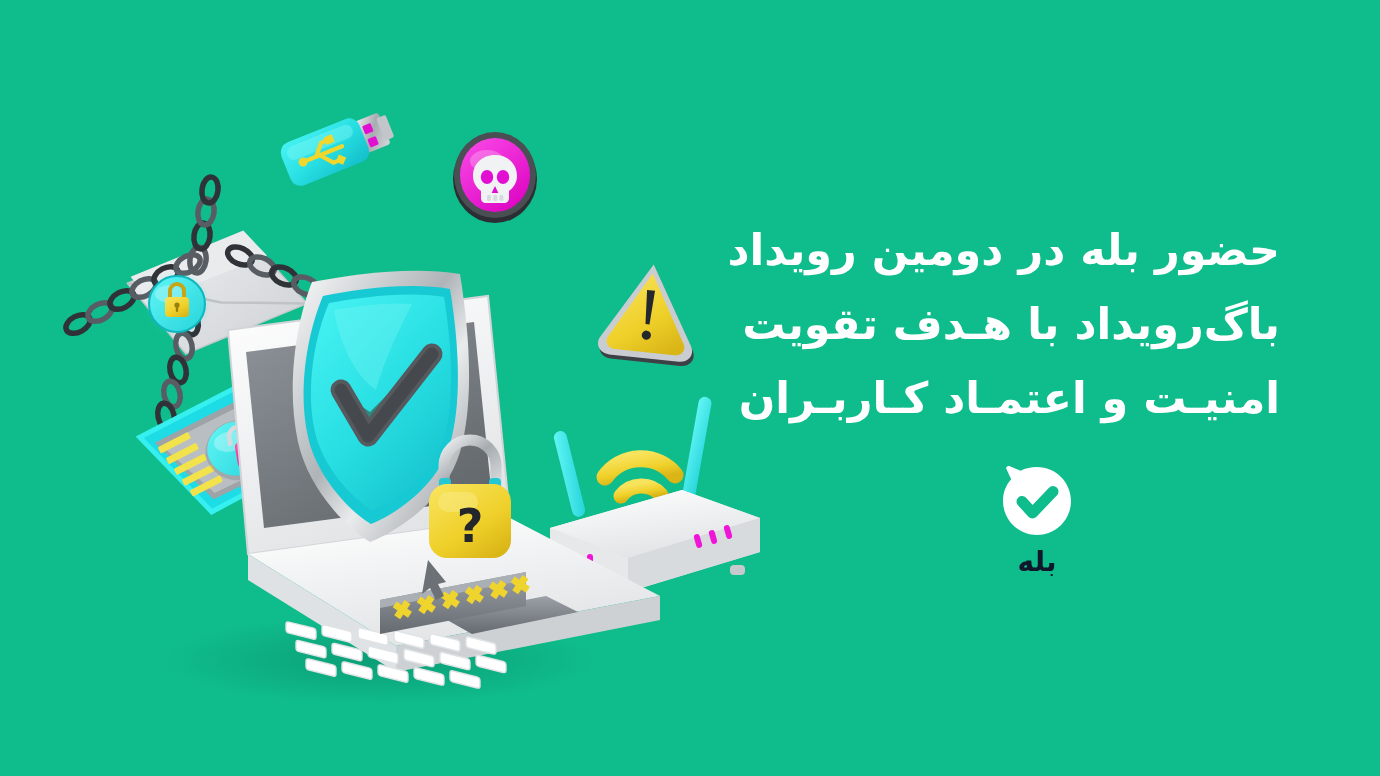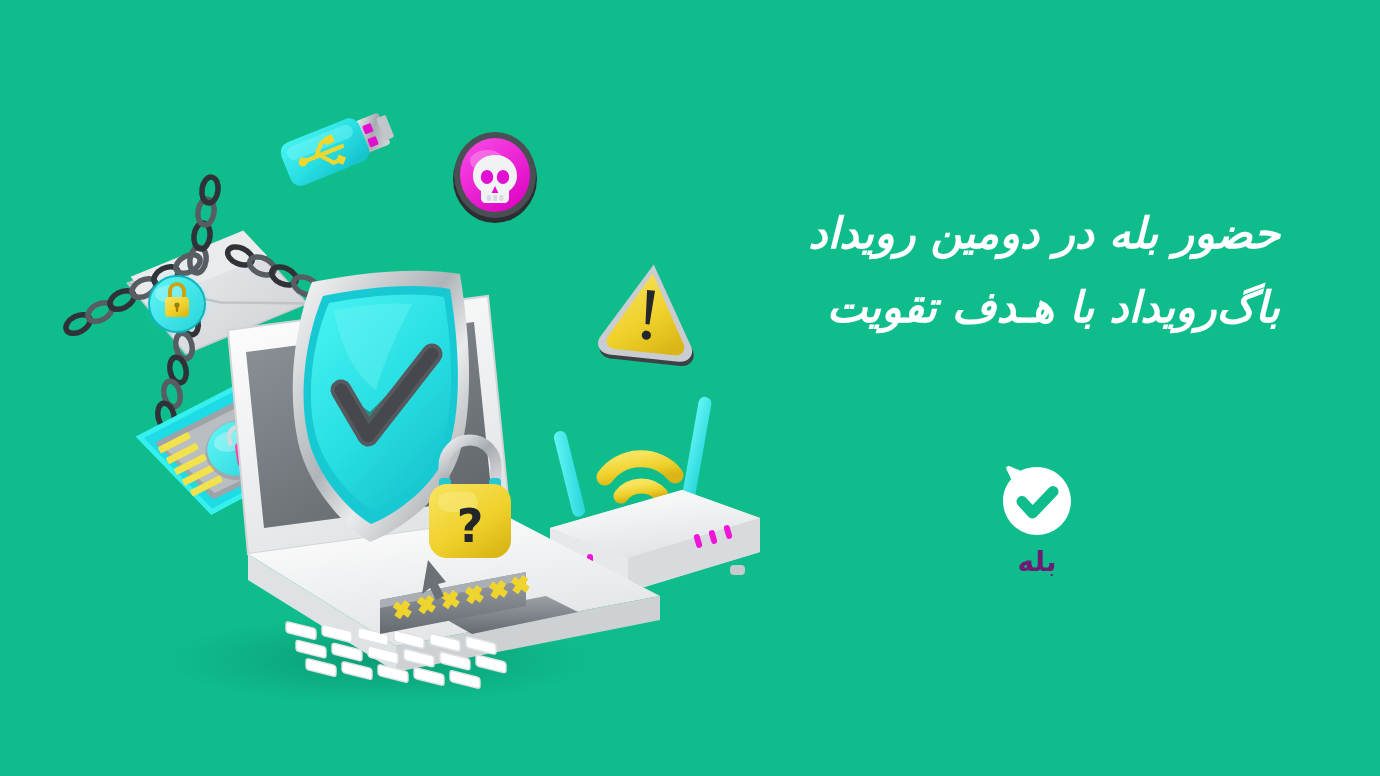"حضور بله در دومین رویداد" .copy-block { font-style: italic -> none; top: 196px -> 213px }
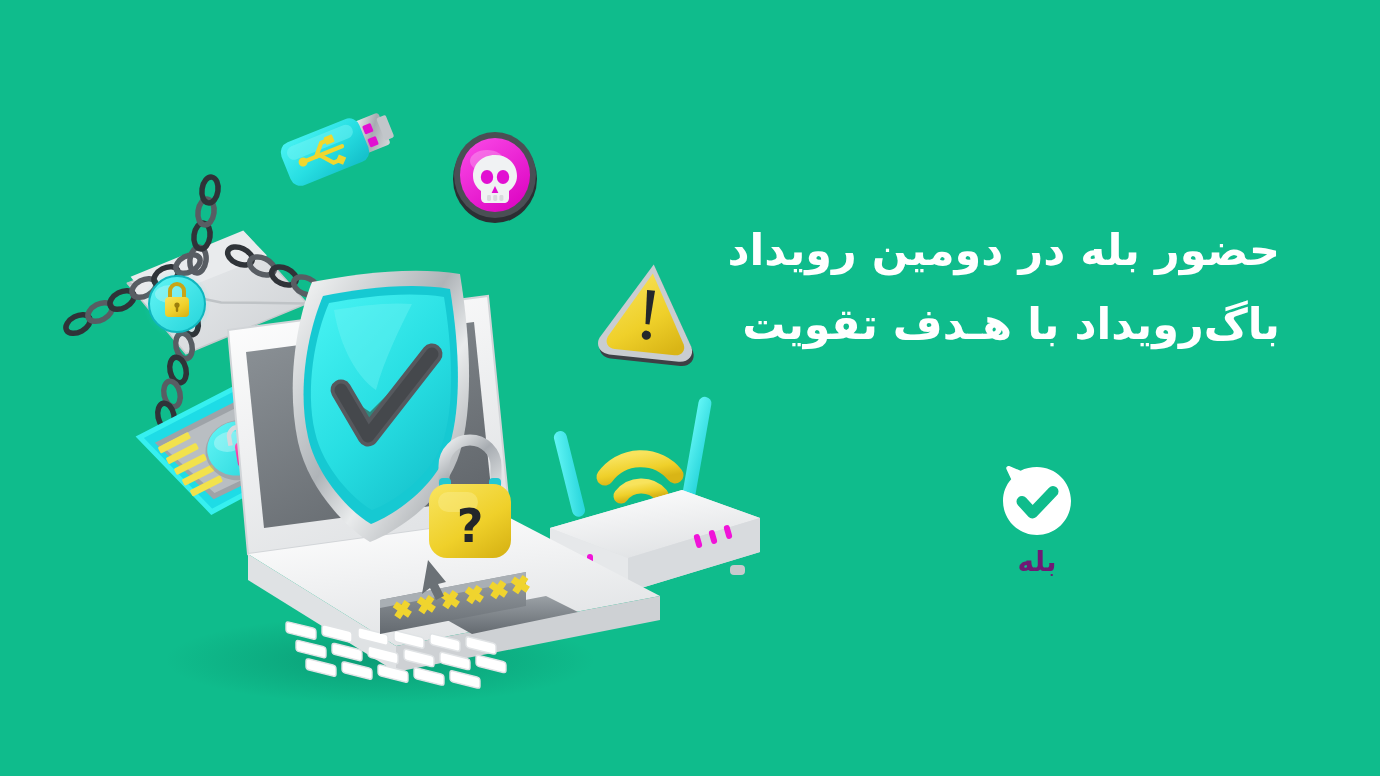"امنیـت و اعتمـاد کـاربـران" div.headline-line { html: none -> <div>امنیـت و اعتمـاد کـاربـران</div> }
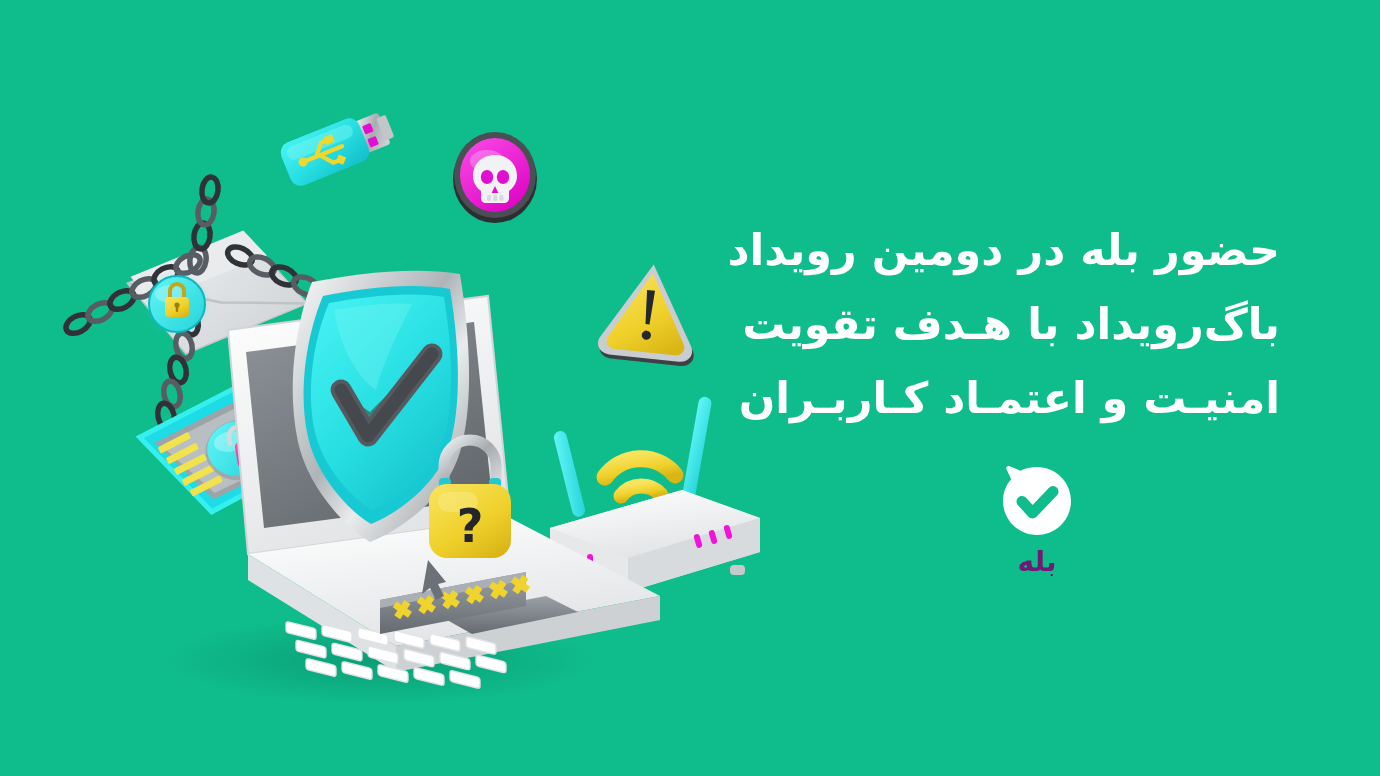"بله" .logo-word { color: #701a75 -> #0f172a }
